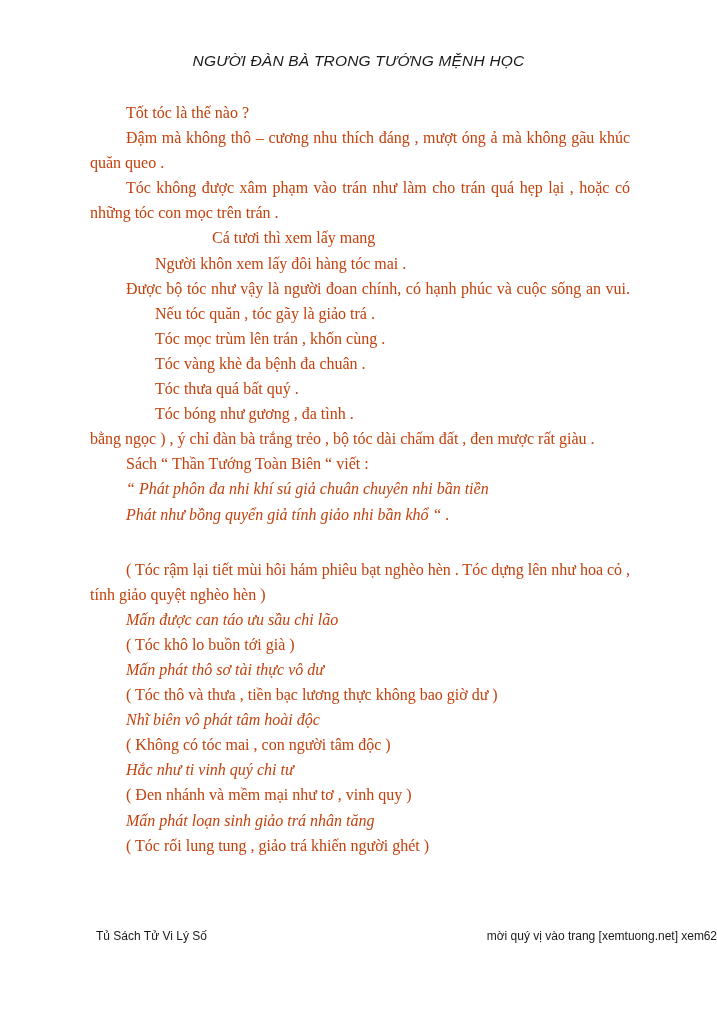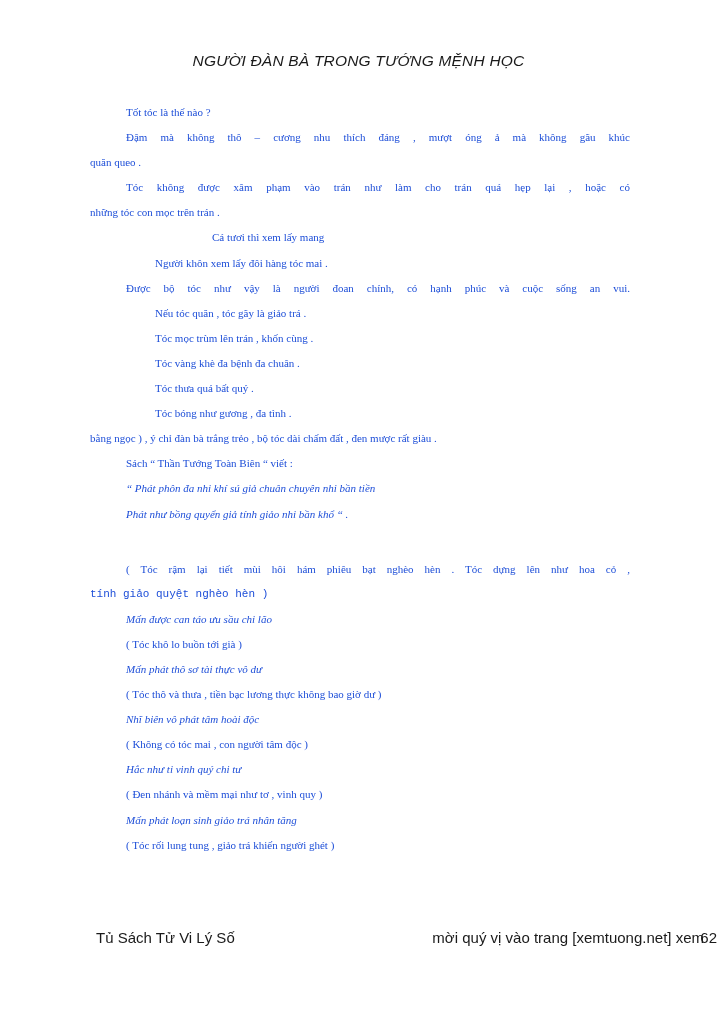"Tốt tóc là thế nào" .body-text { color: #1d4ed8 -> #c2410c; font-size: 11px -> 16px }
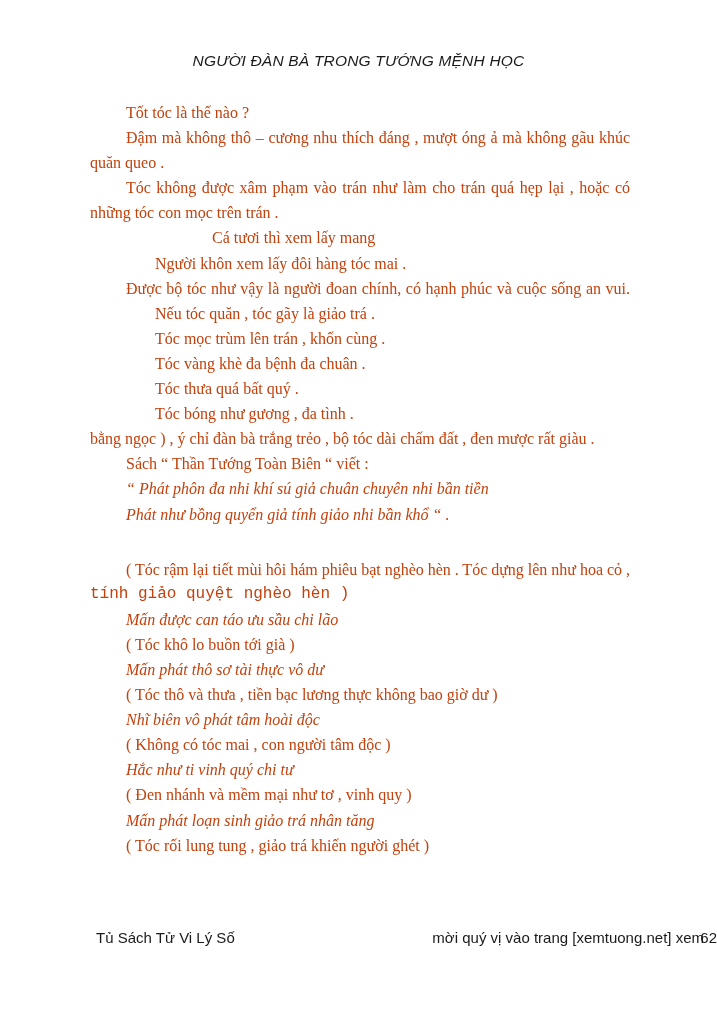"tính giảo quyệt nghèo hèn" div.line { font-family: Liberation Mono, monospace -> none }
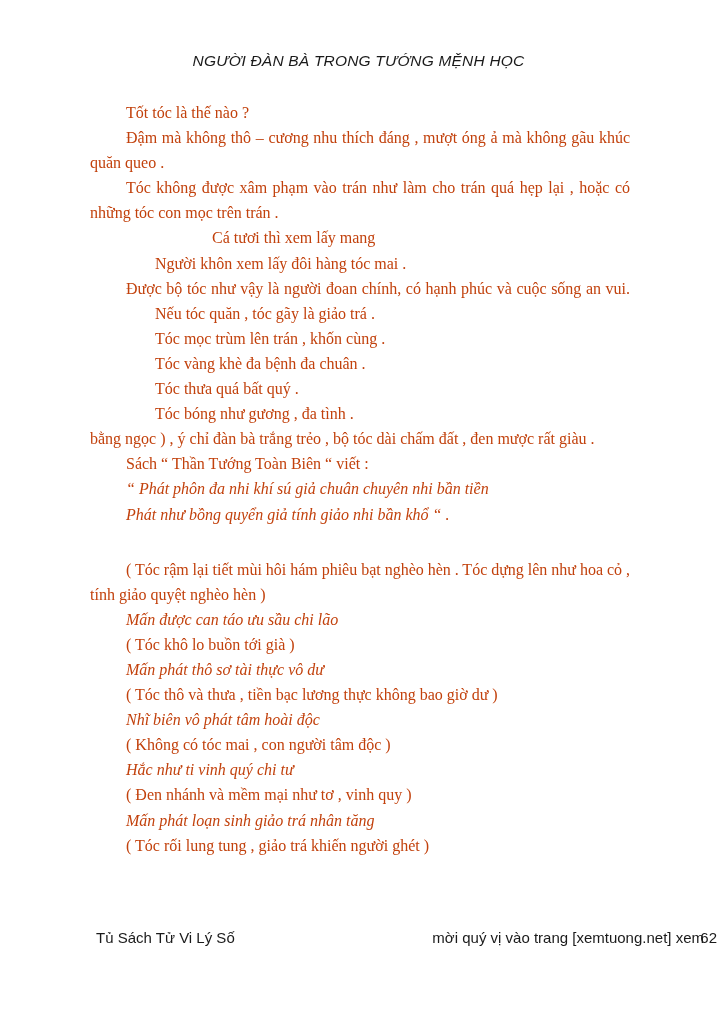"Tủ Sách Tử Vi Lý" .footer { font-size: 15px -> 12px }
